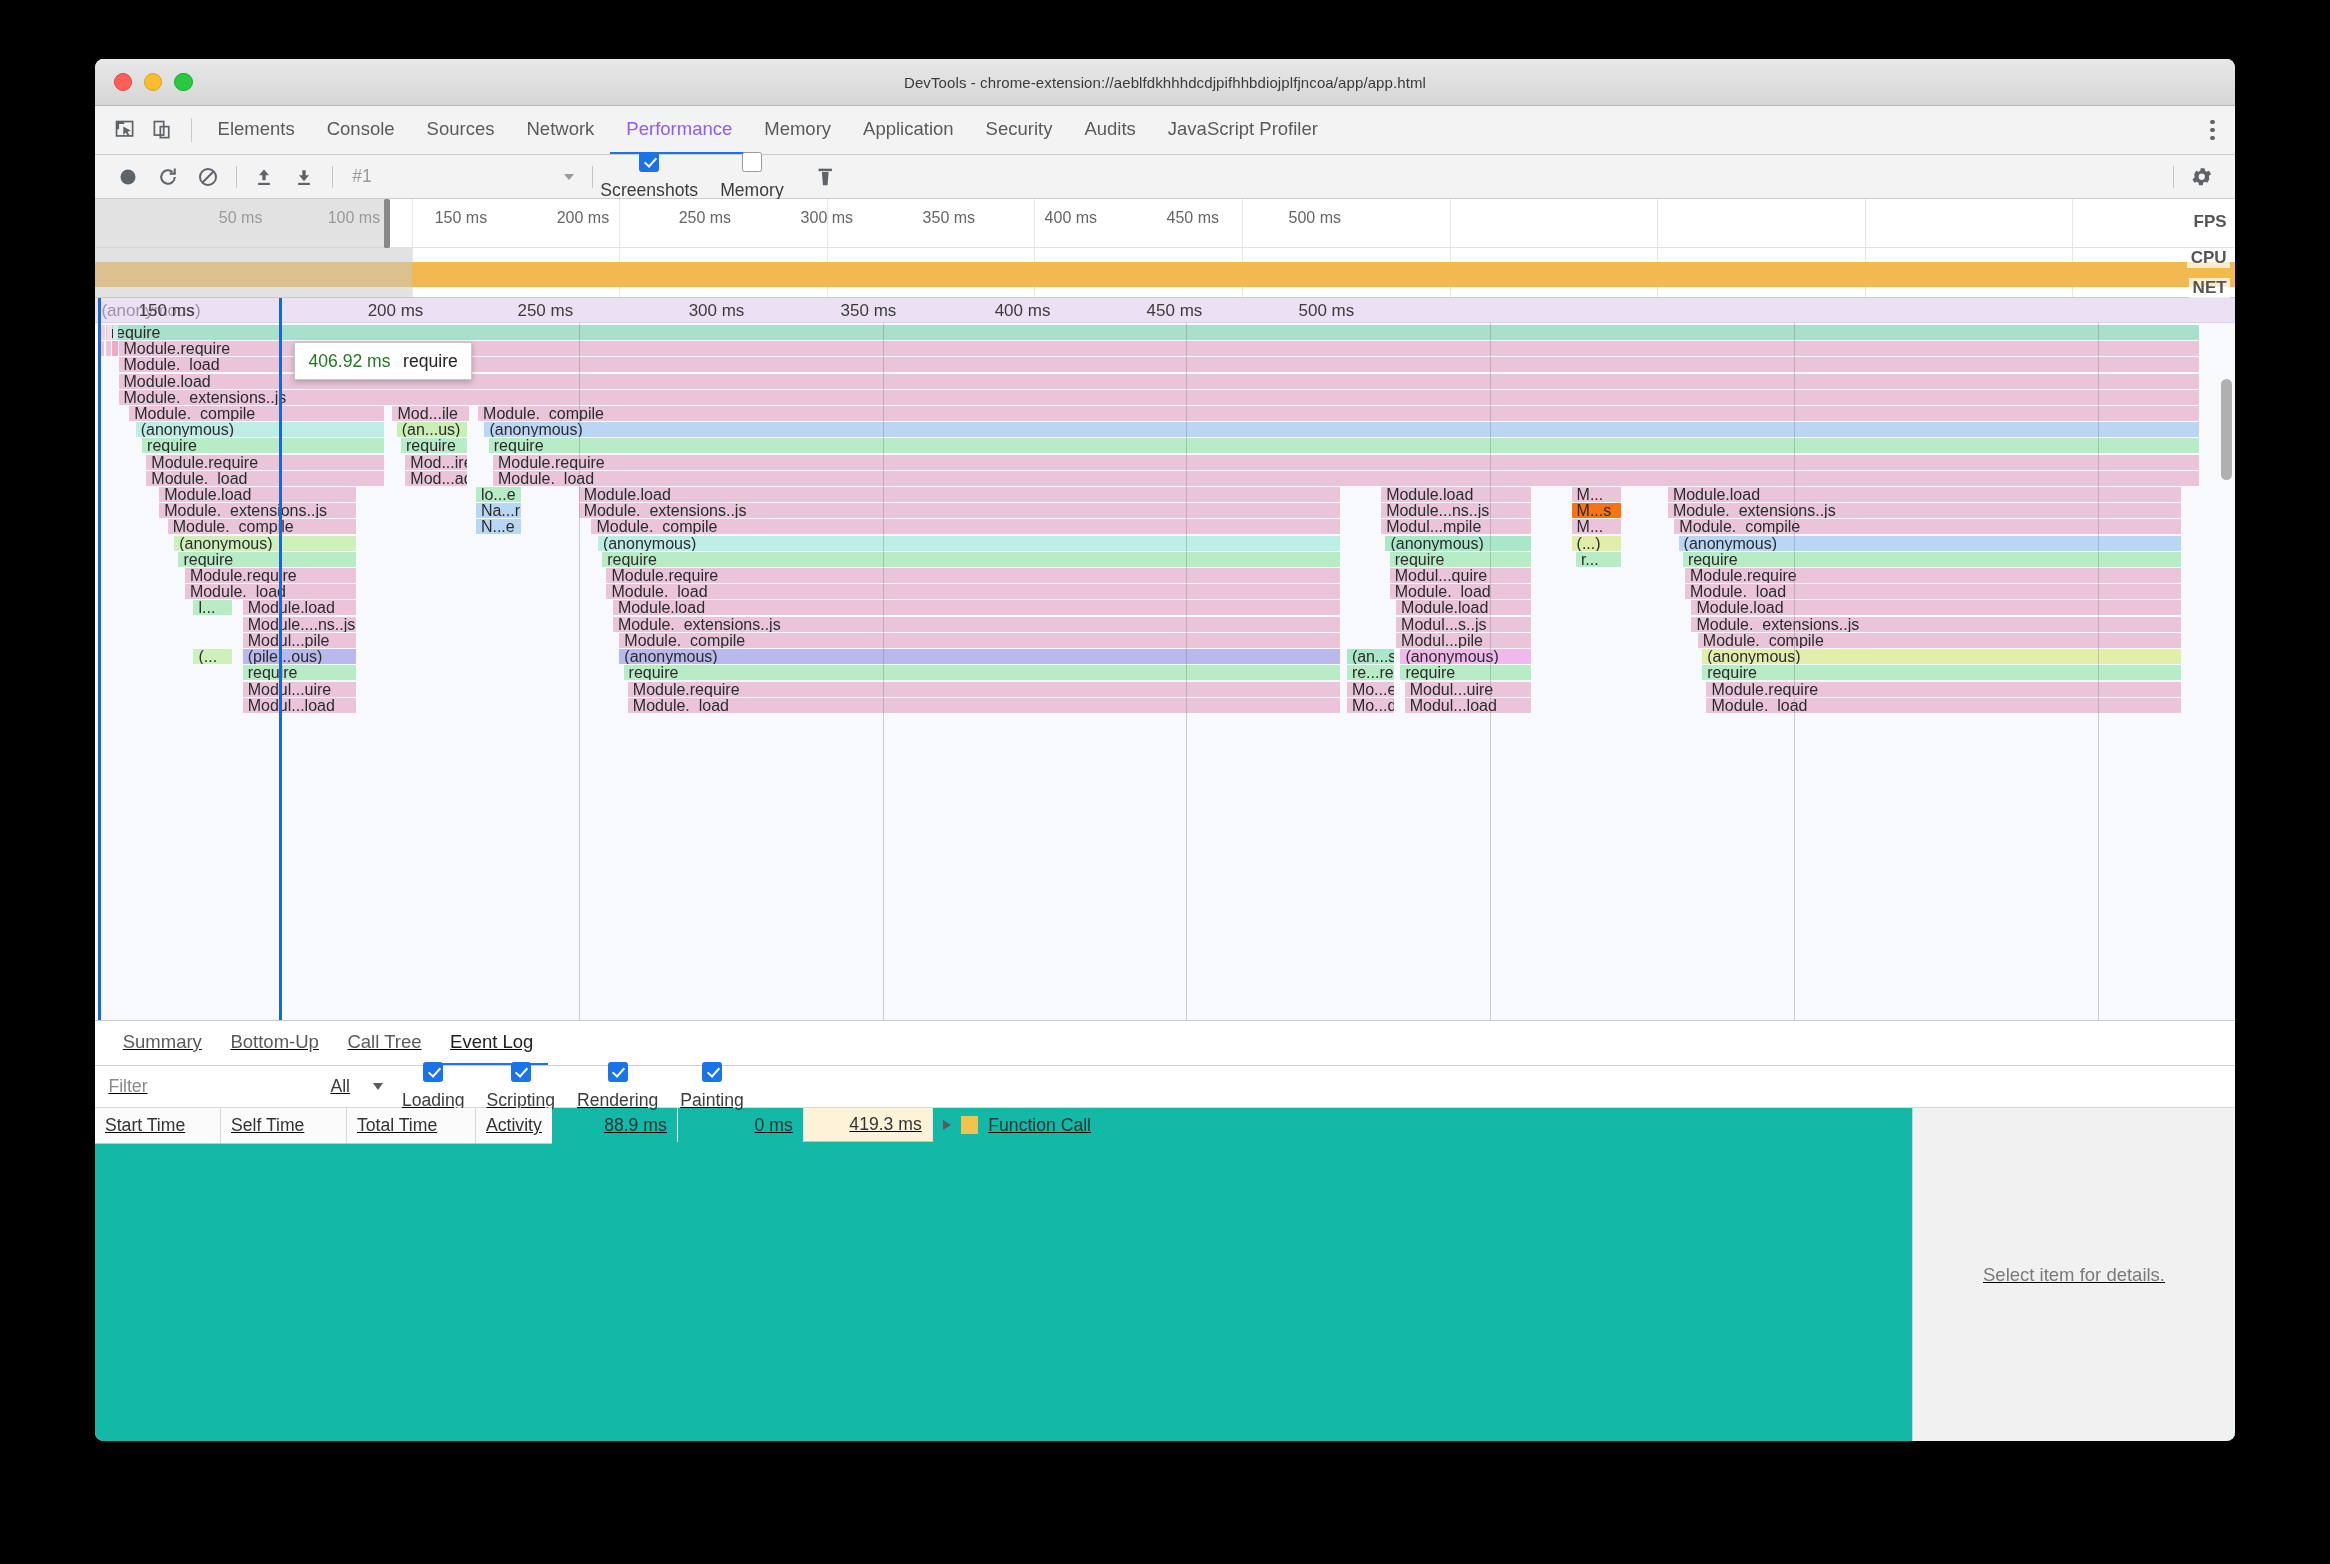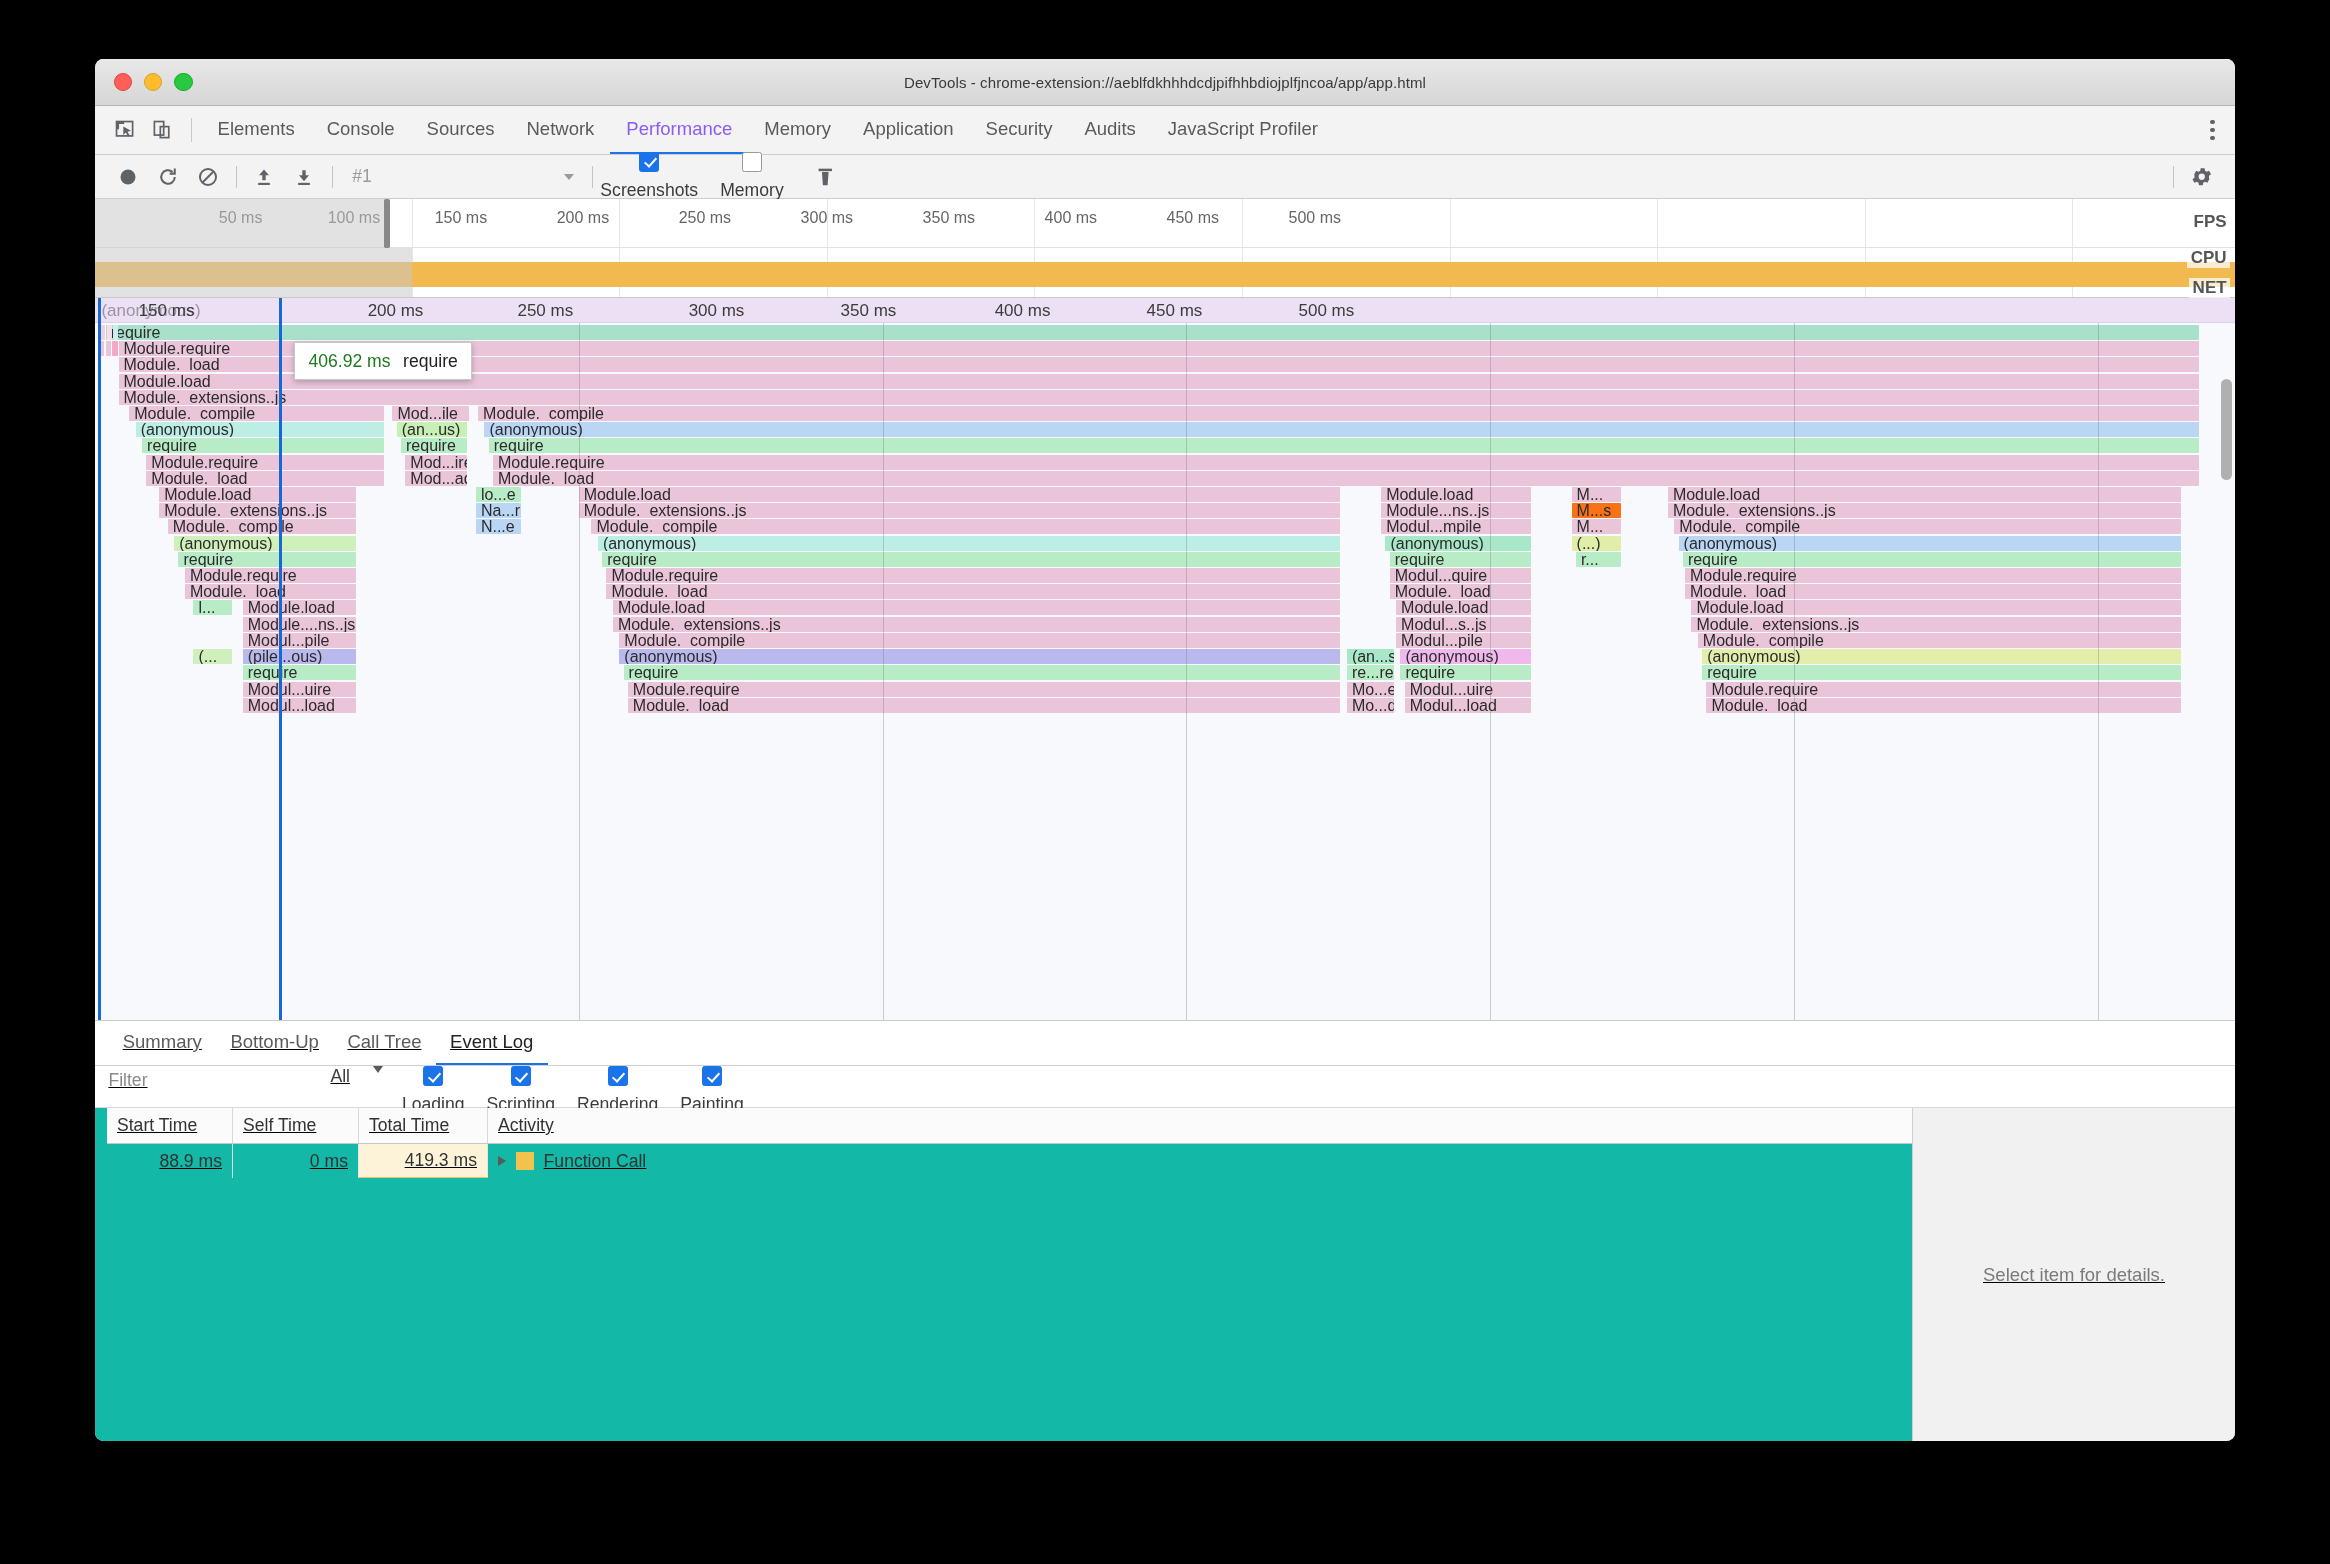"Filter" .filterbar { align-items: none -> center }
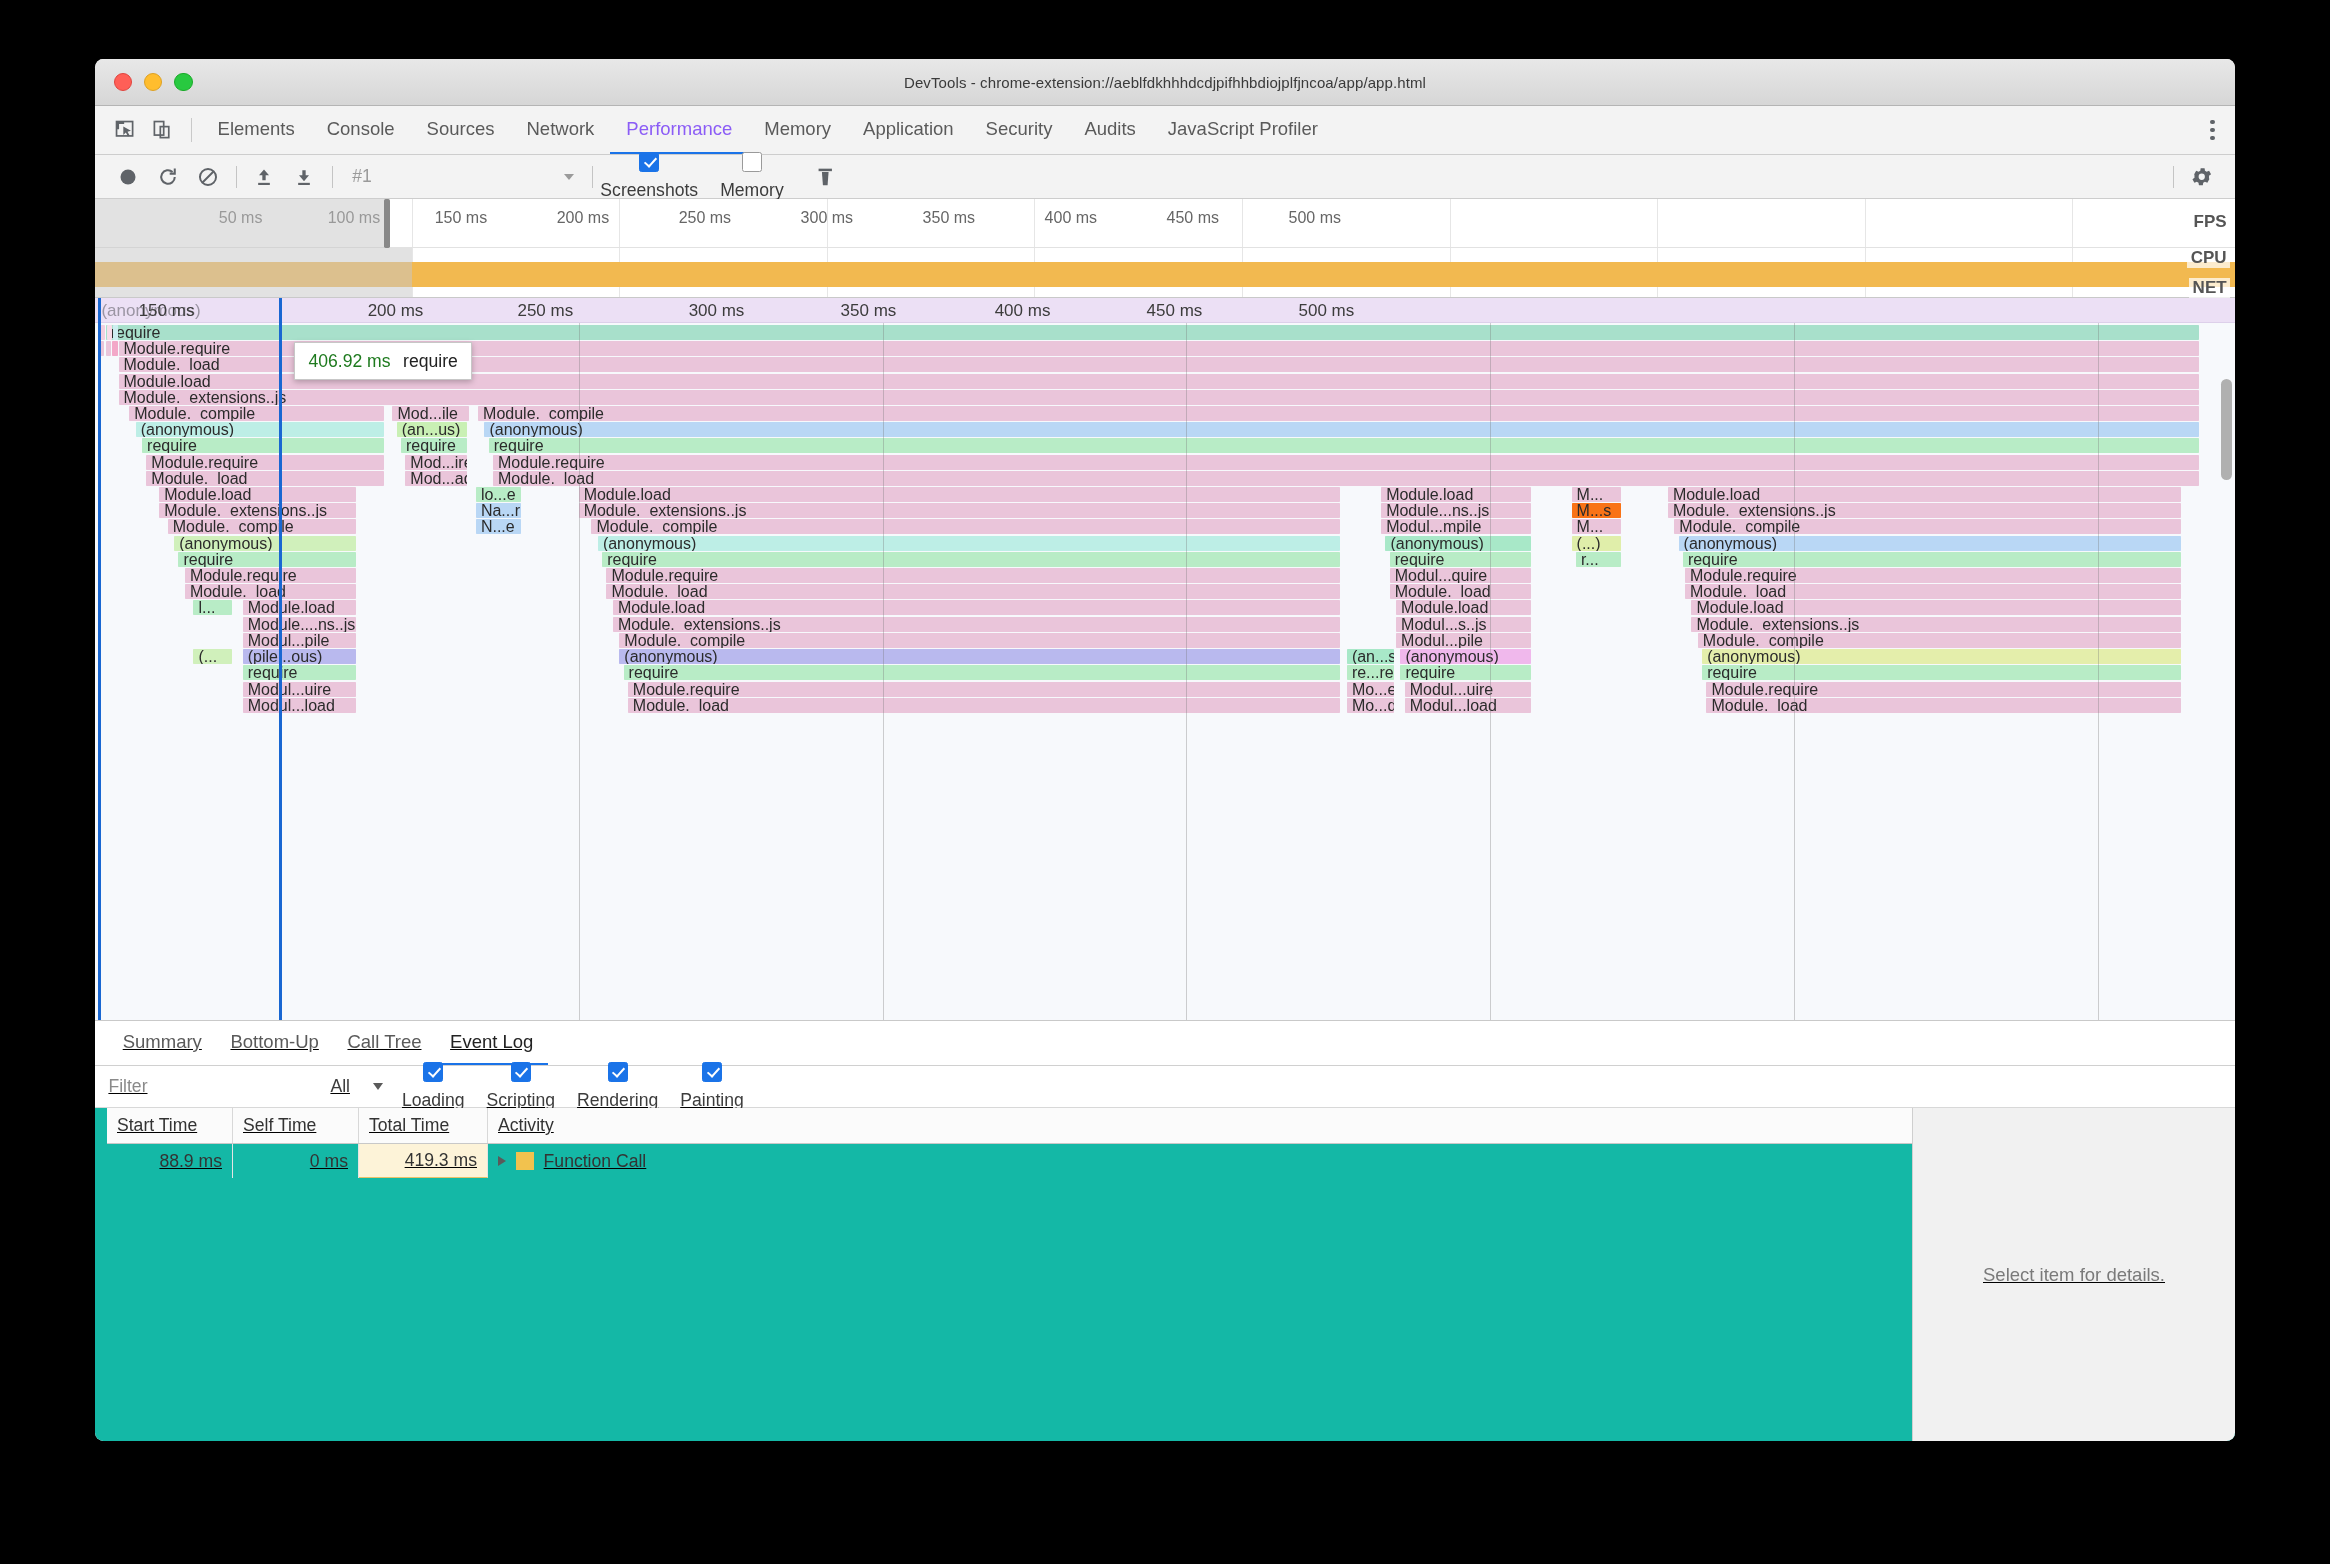"Start Time" .grid-pane { flex-direction: column -> row; margin-left: 12px -> none }
